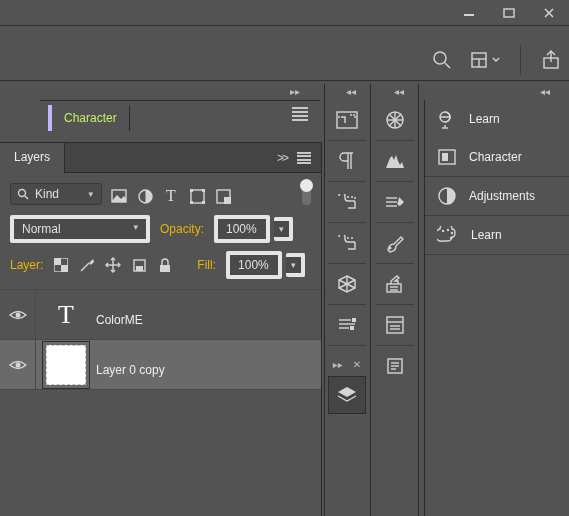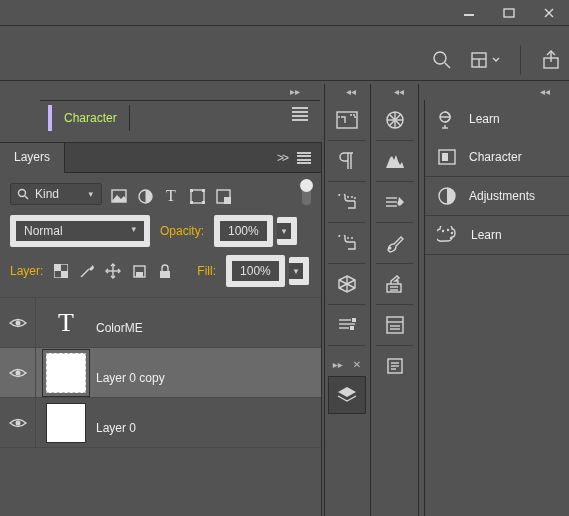"Normal" .dd { border: 6px solid #e5e5e5 -> 4px solid #e5e5e5 }
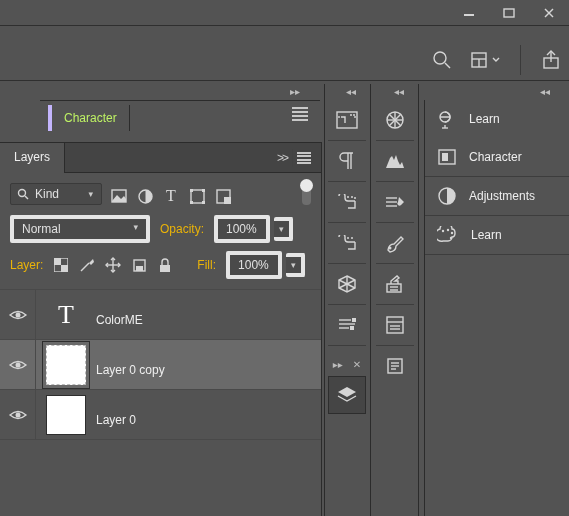"Layer 0" div.layer { html: <div> <div> <svg> <path></path> <circle></circle> </svg> </div> <div></div> <span>Layer 0</span> </div> -> none }
